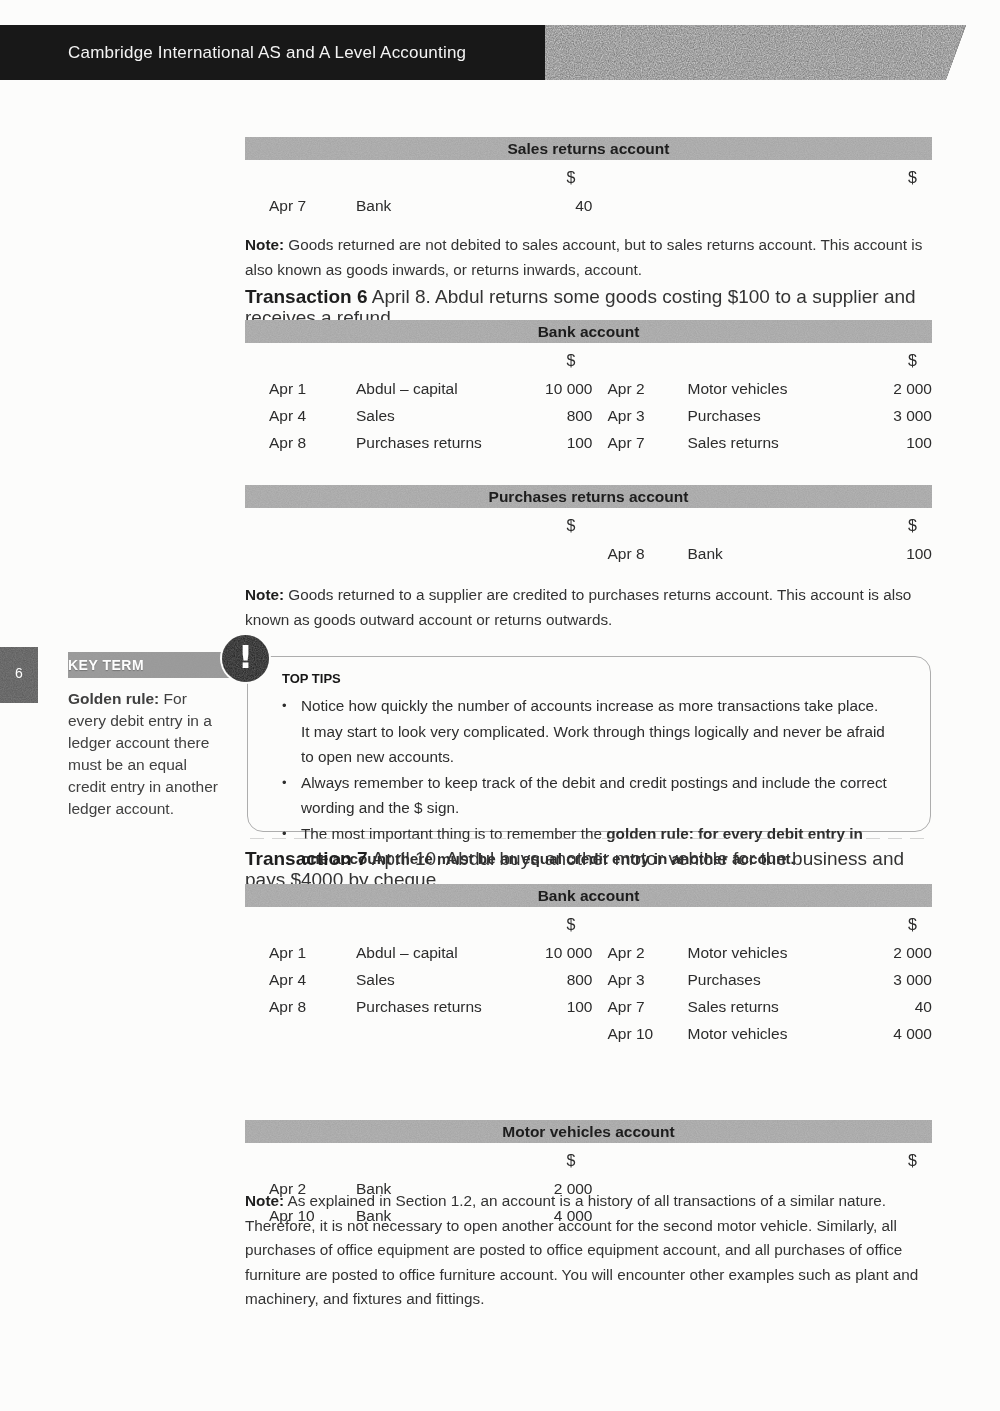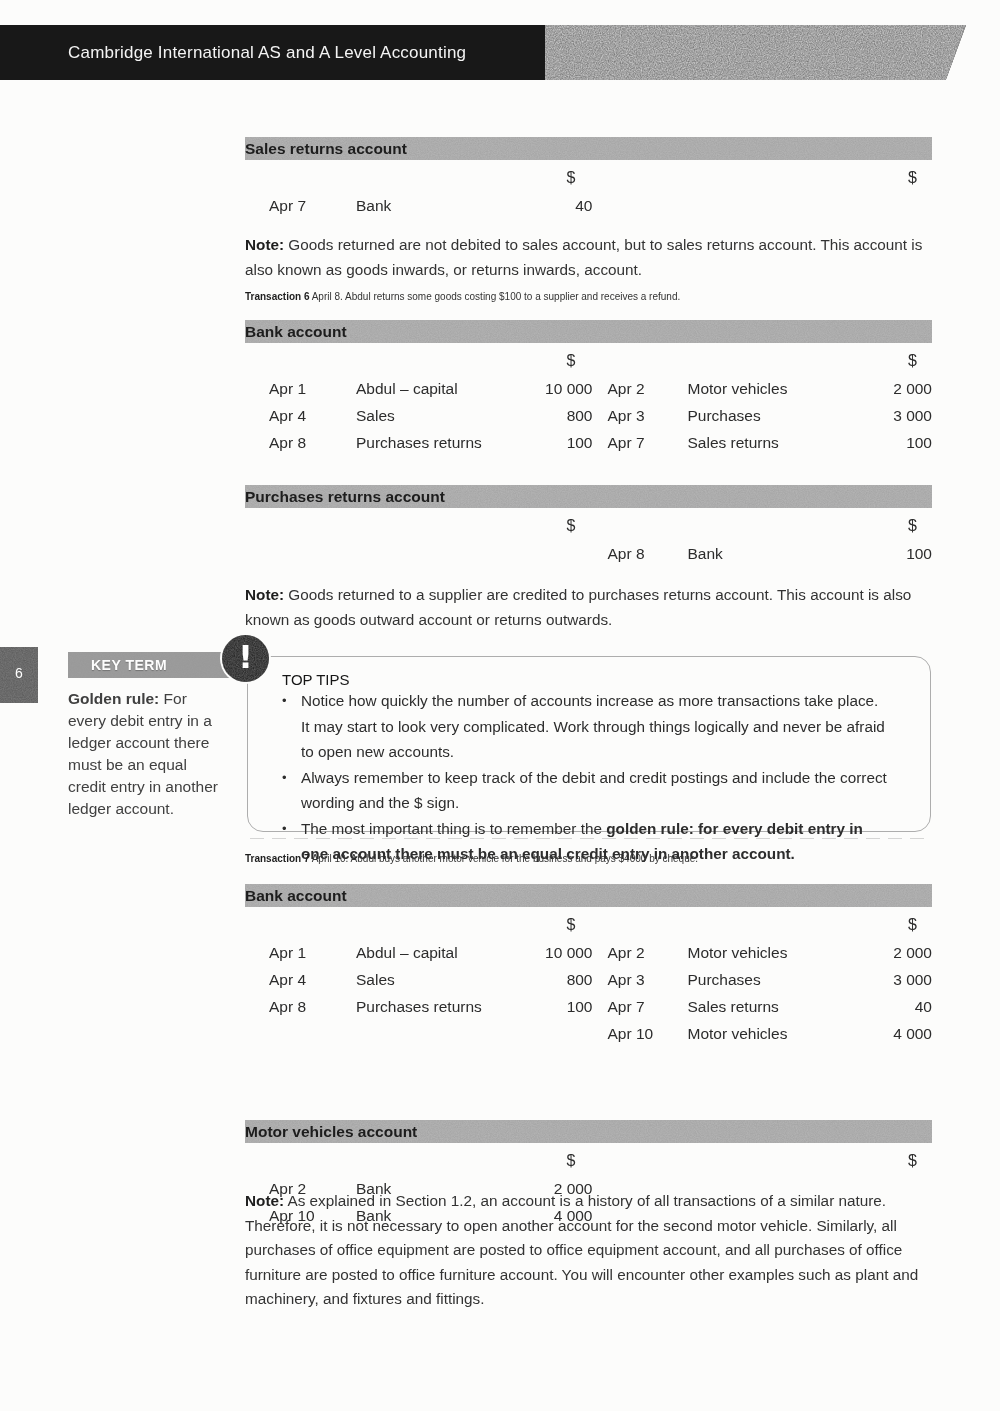"Sales returns account" .acc-bar { text-align: left -> center }
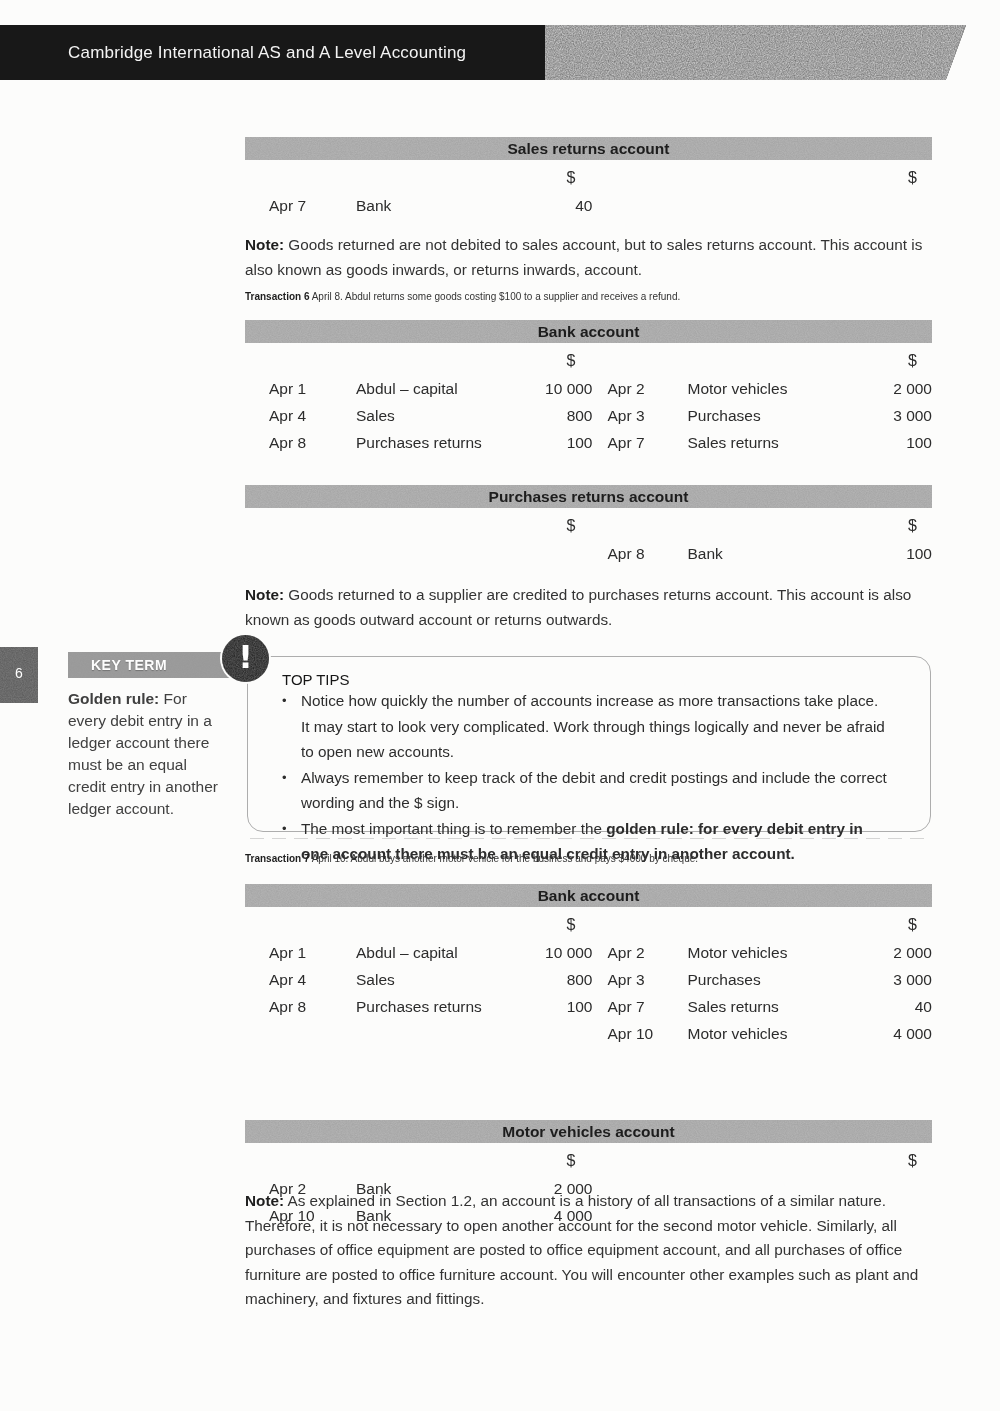"Transaction 6 April 8. Abdul" .transaction { font-size: 10px -> 19px }
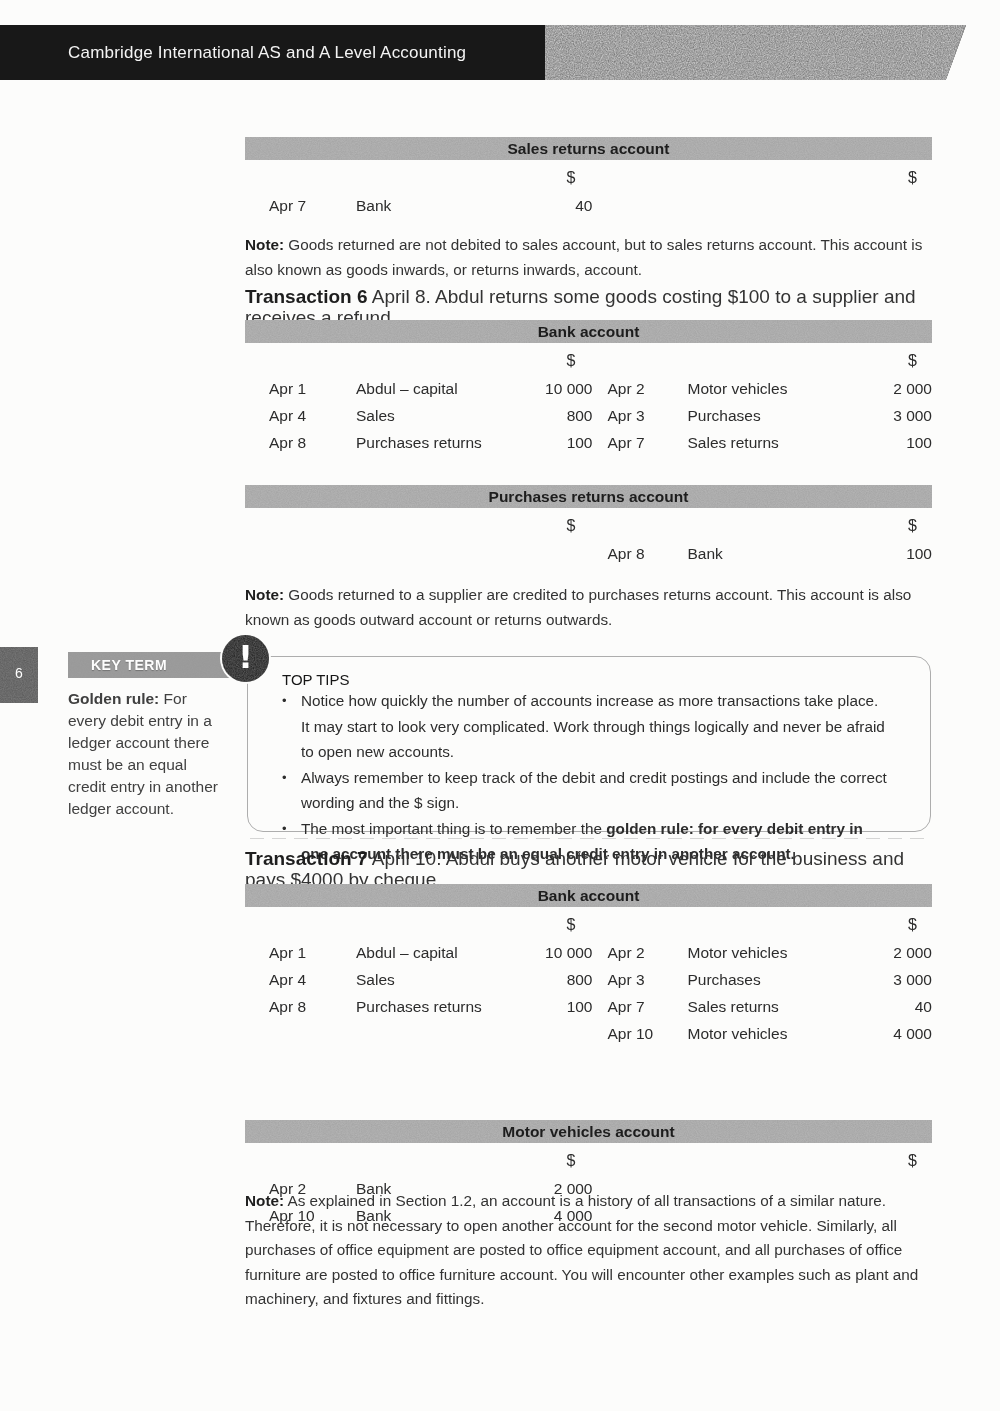"KEY TERM" .key-term-bar span { padding-left: 23px -> 0 }
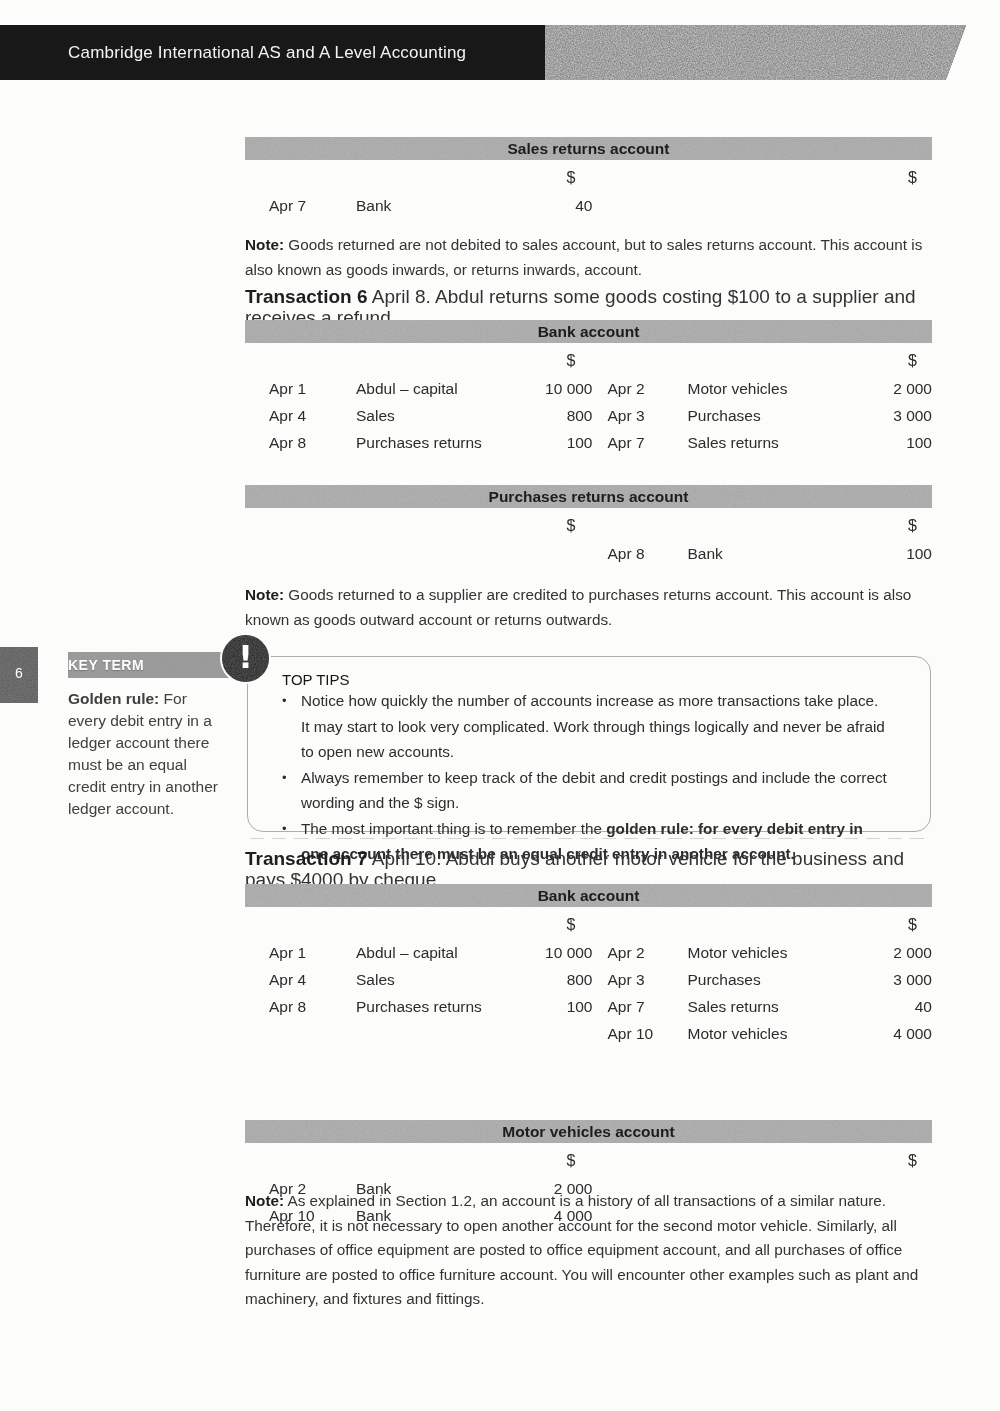"TOP TIPS" .tips-heading { font-size: 15px -> 13px; font-weight: normal -> bold; margin-bottom: none -> 7px }
